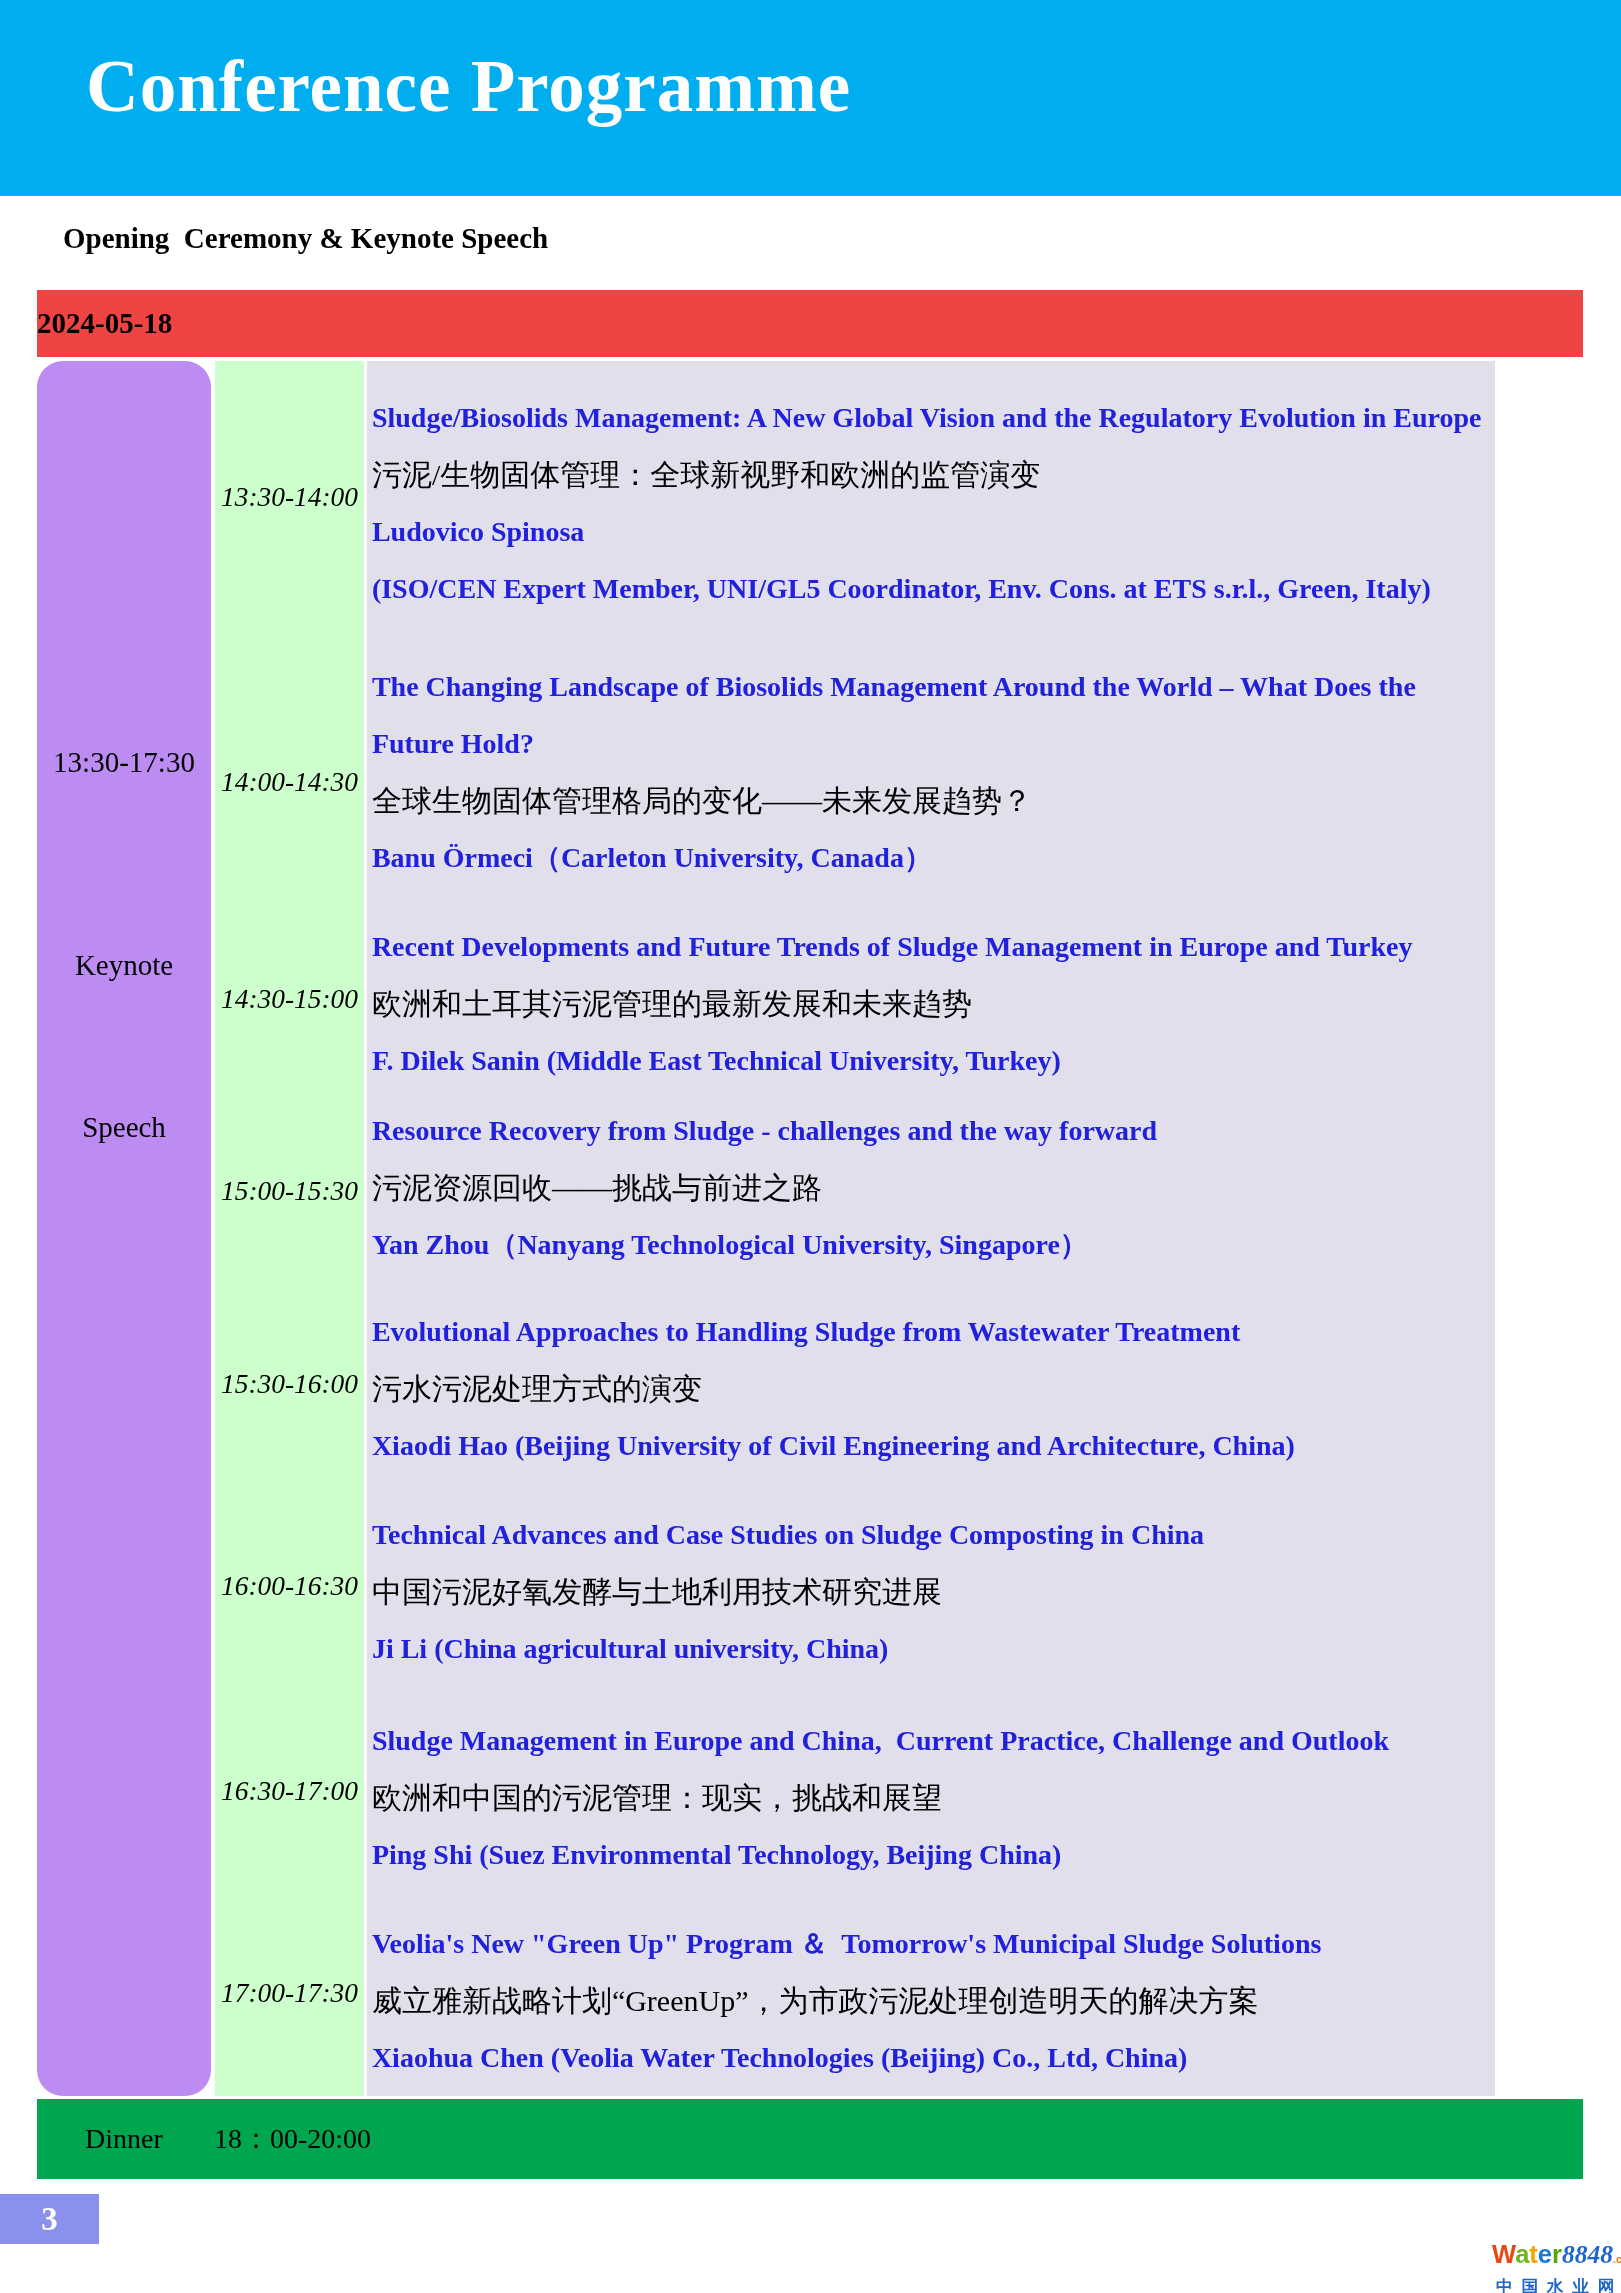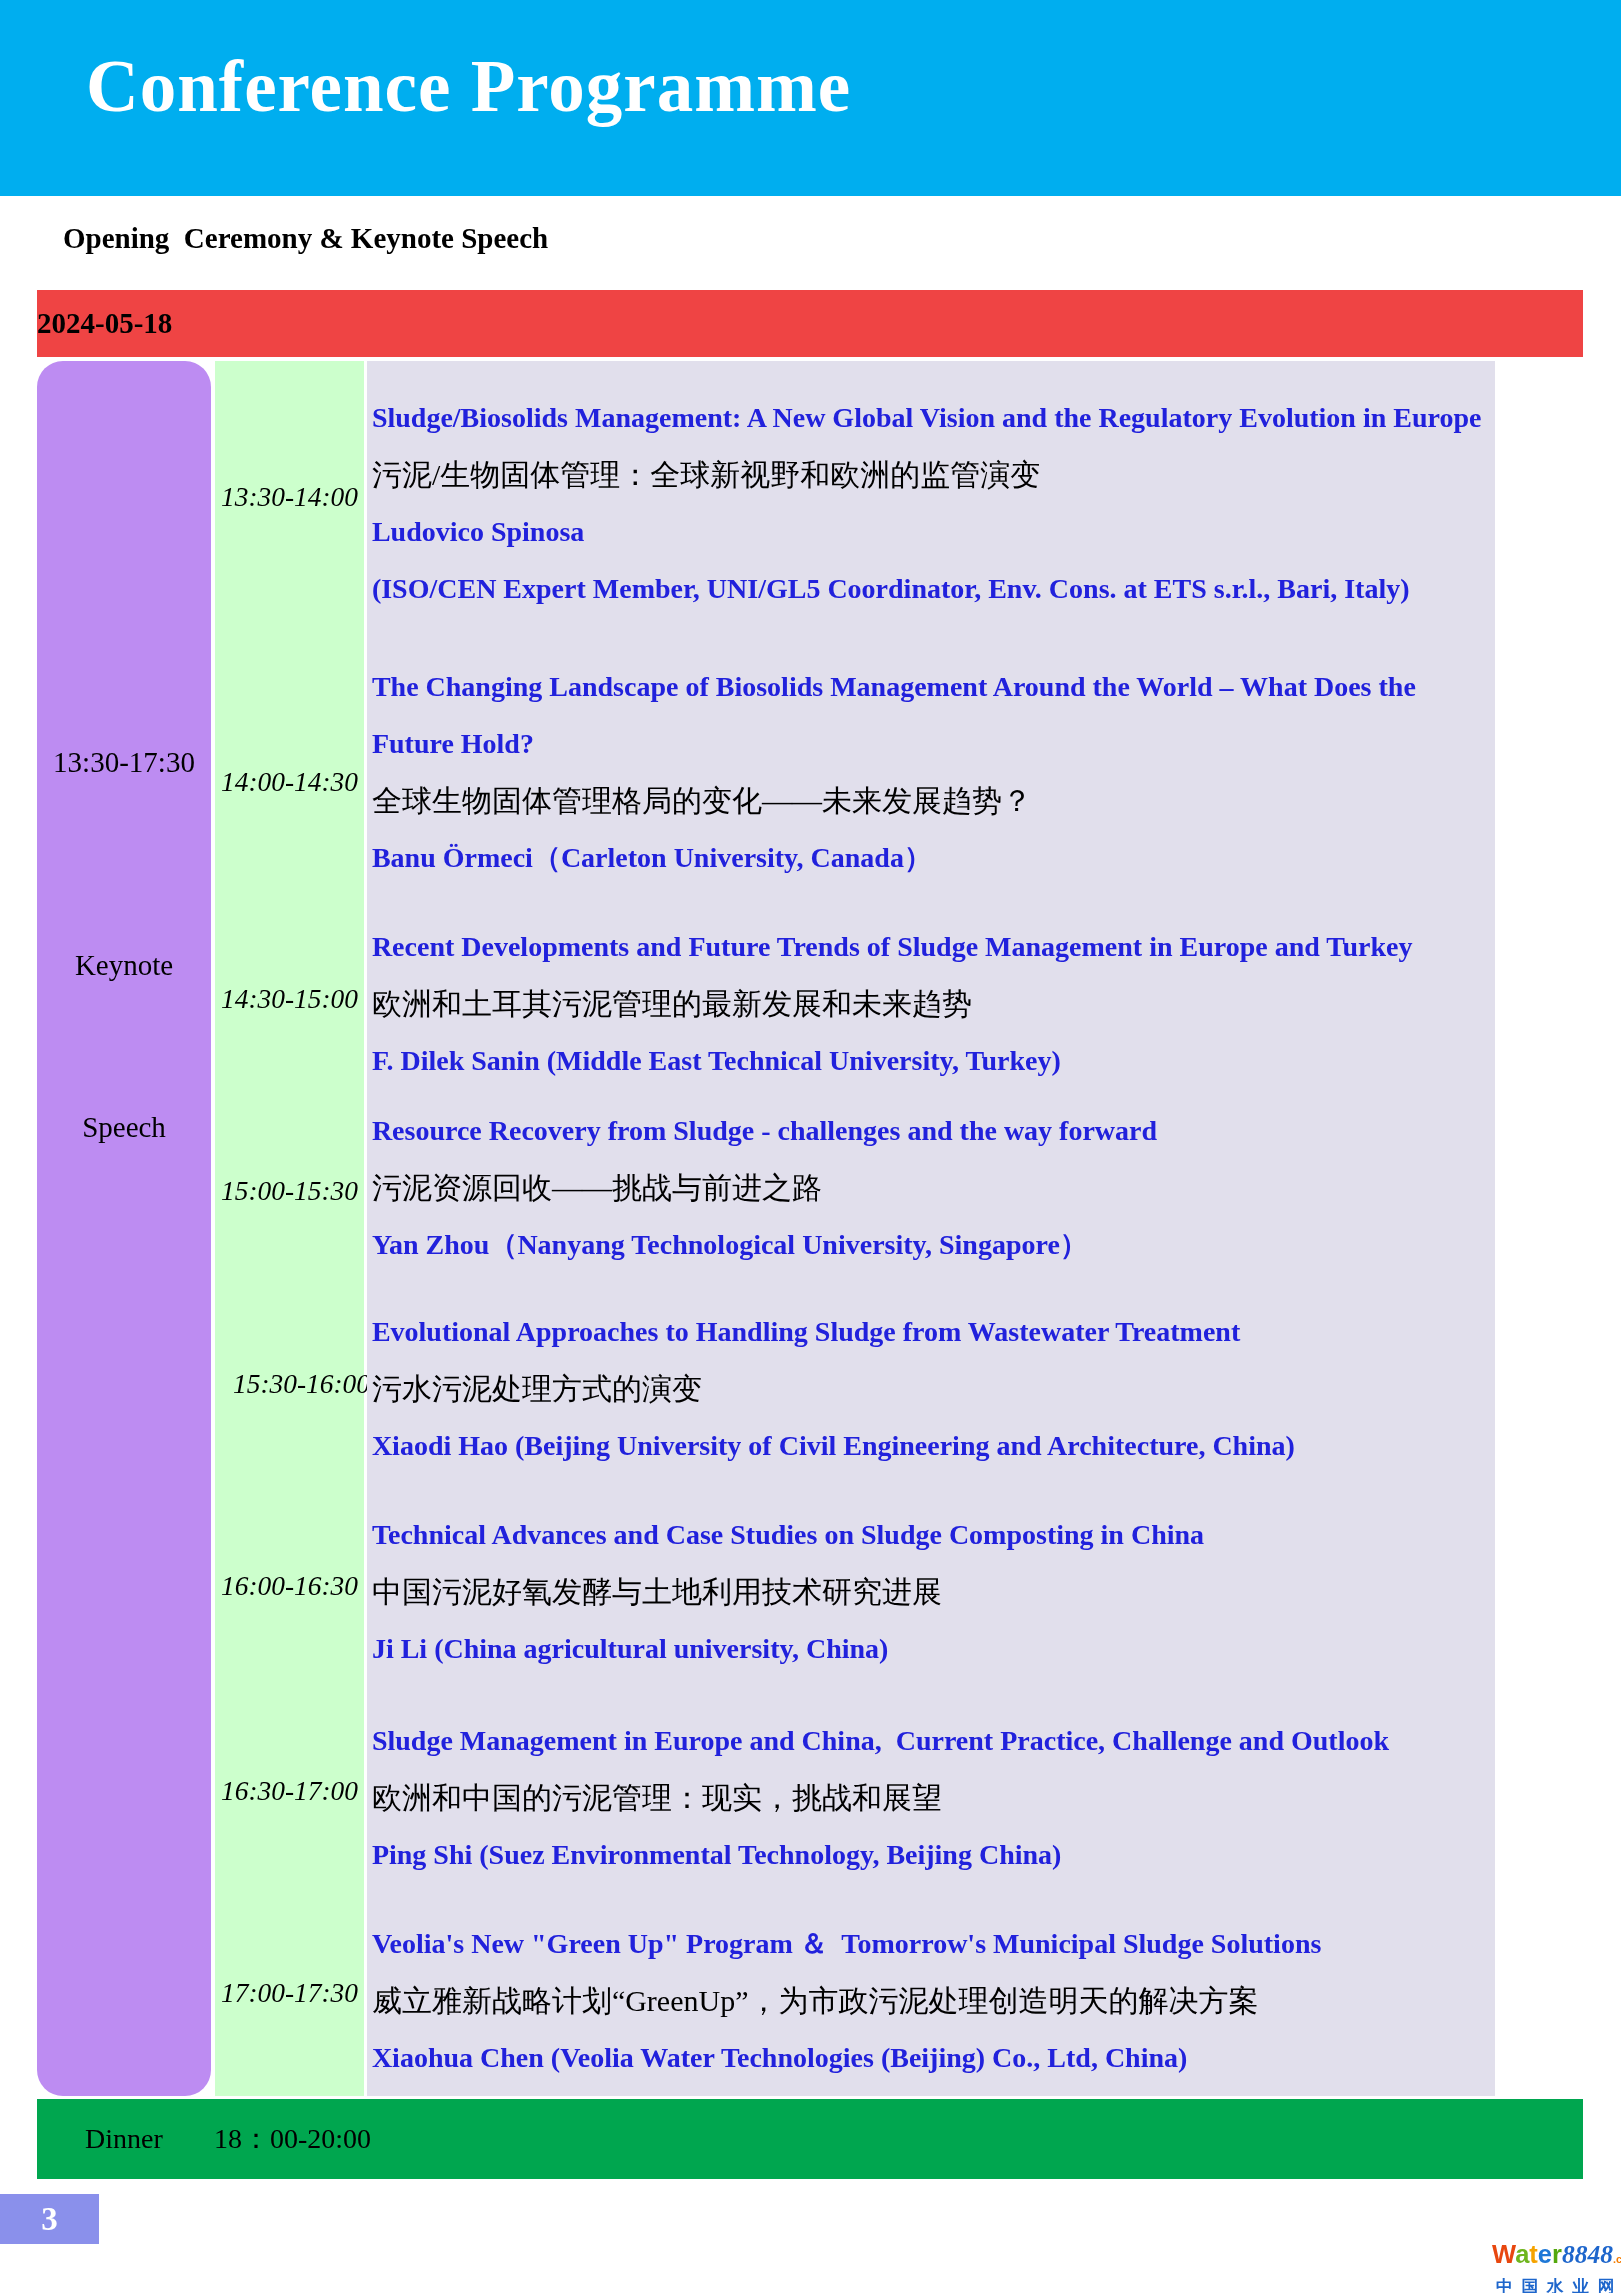"(ISO/CEN Expert Member, UNI/GL5" div.line { text: Bari -> Green }
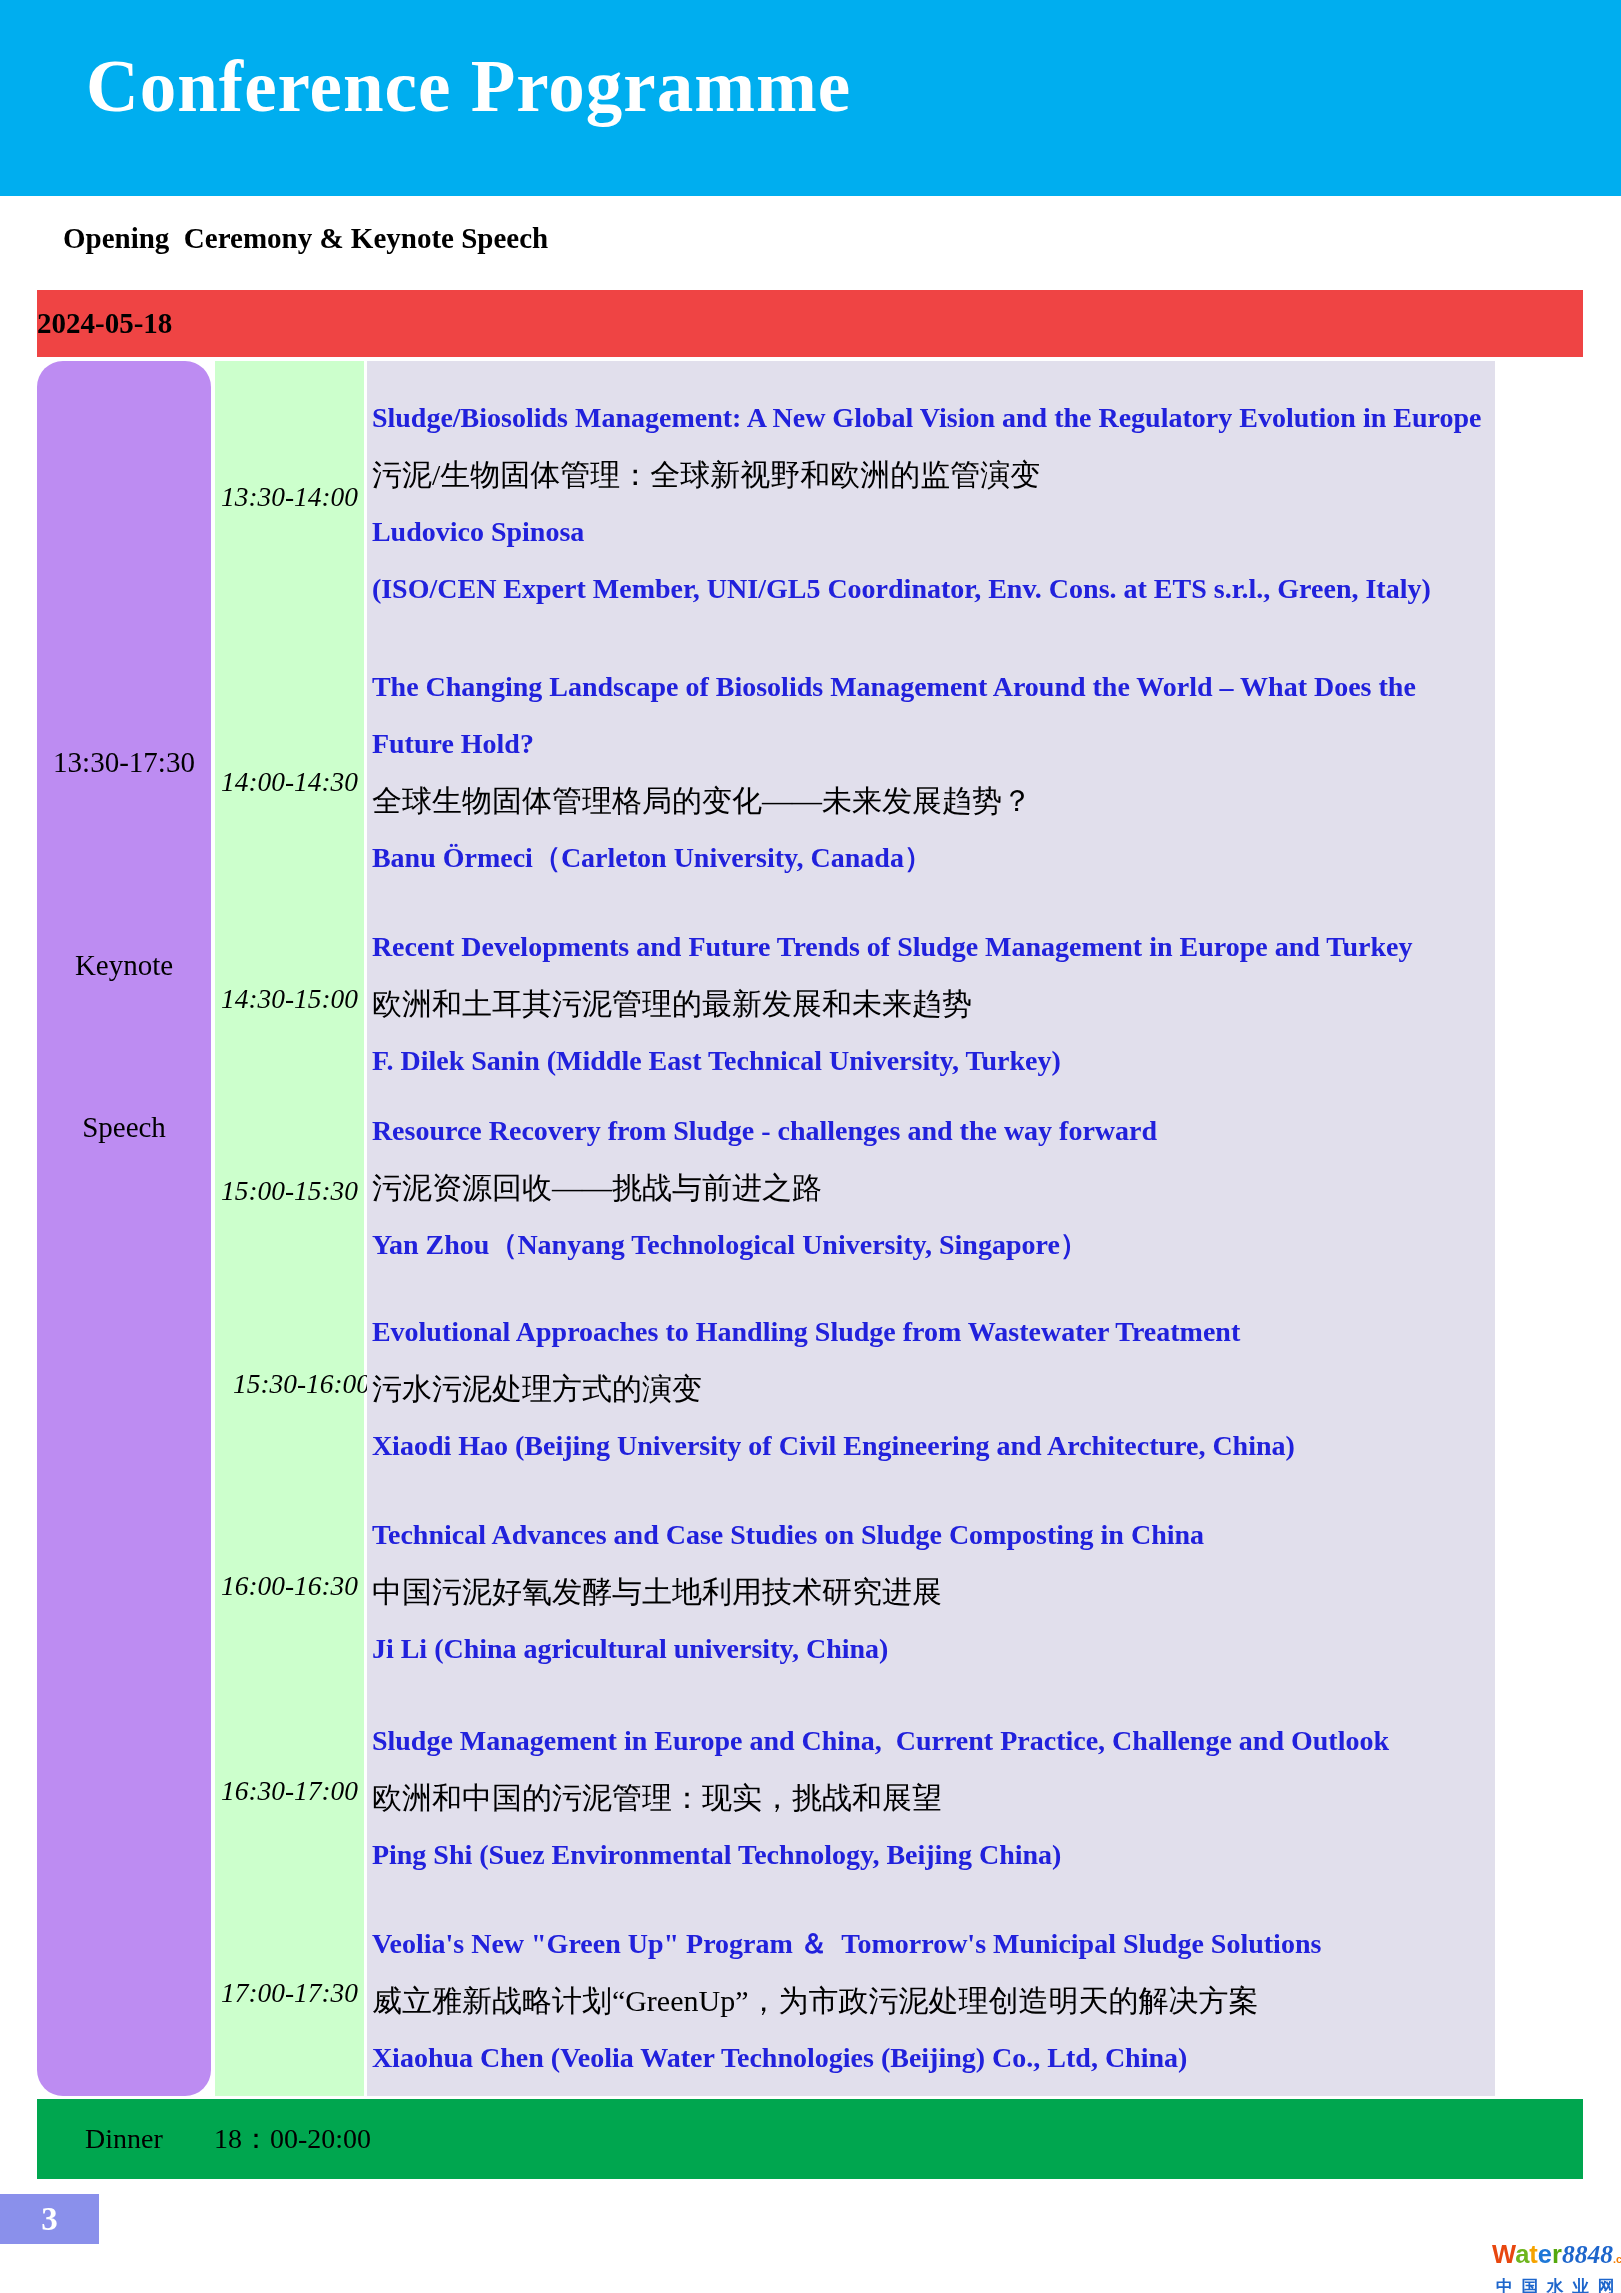"15:30-16:00" .t5 { padding-left: 12px -> none }
